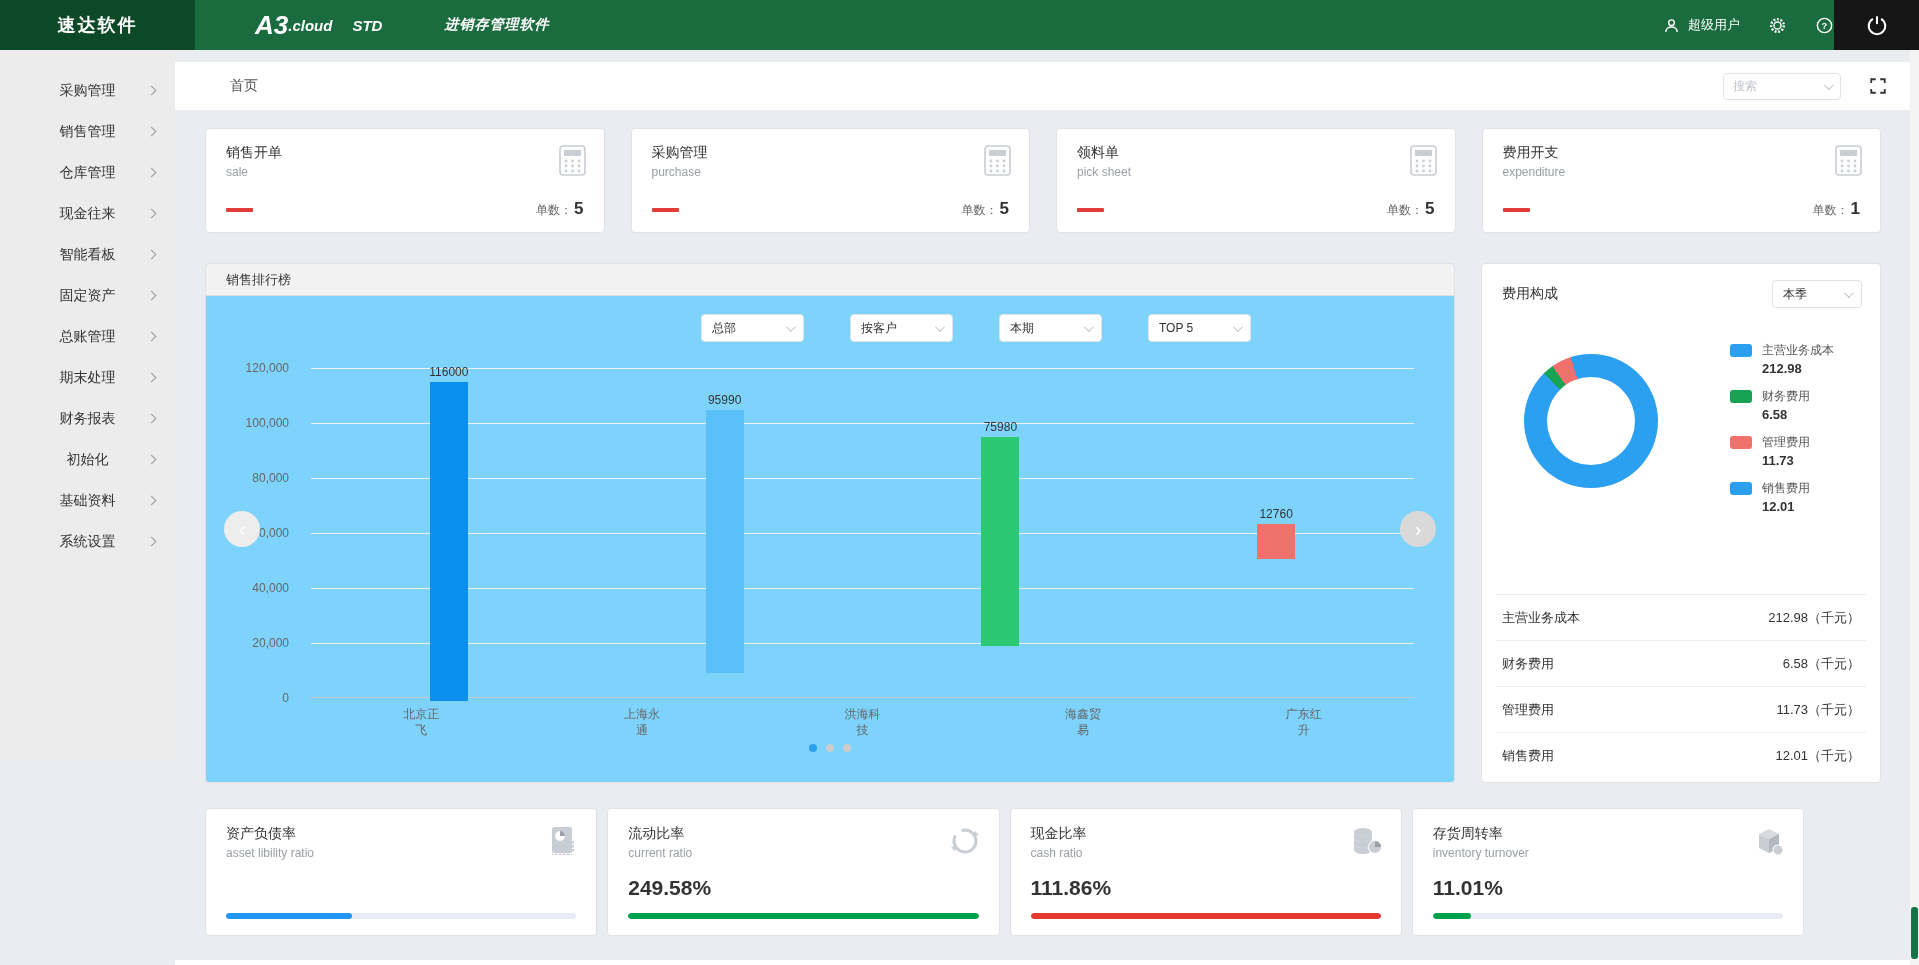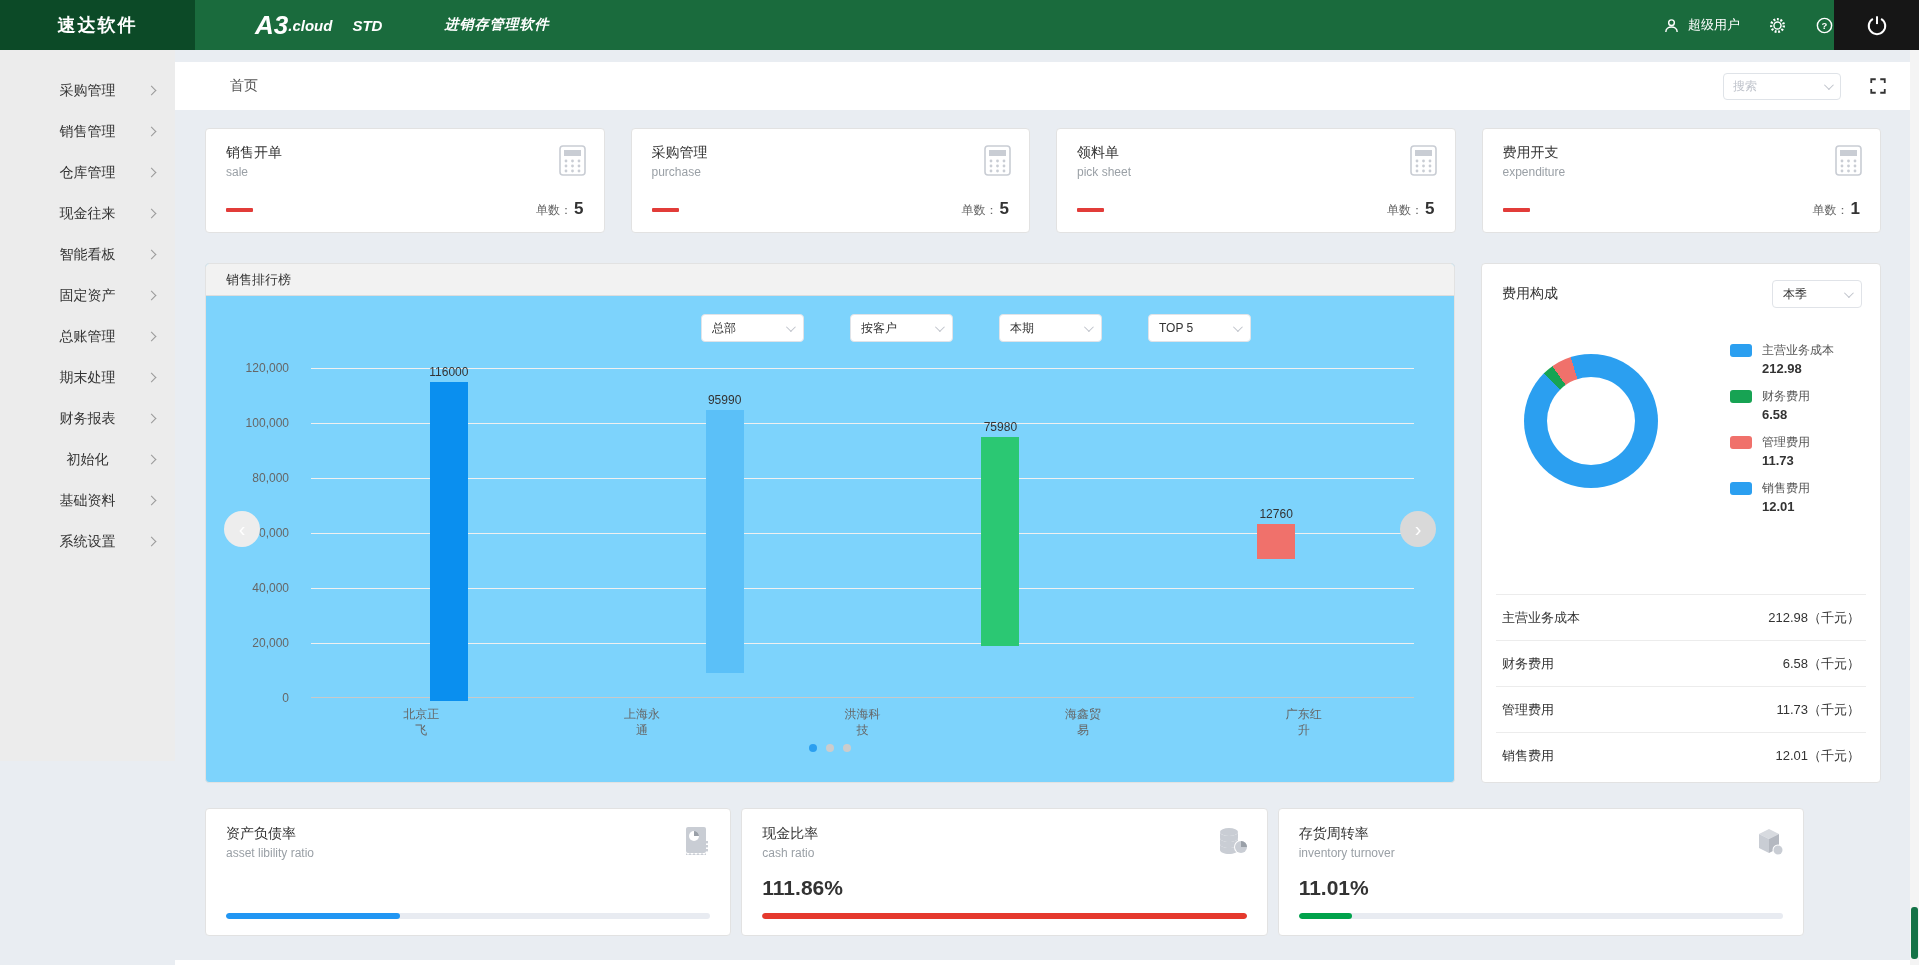"流动比率" div.ratio-card { html: none -> <div> <div>流动比率</div> <div>current ratio</div> <span> <svg> <circle></circle> <path></path> <path></path> </svg> </span> <div>249.58%</div> <div> <div></div> </div> </div> }
